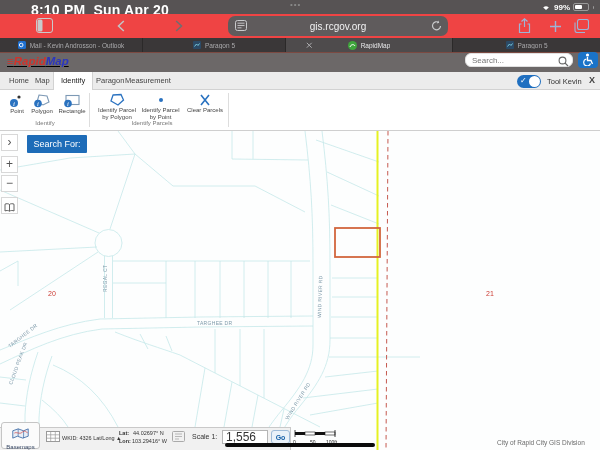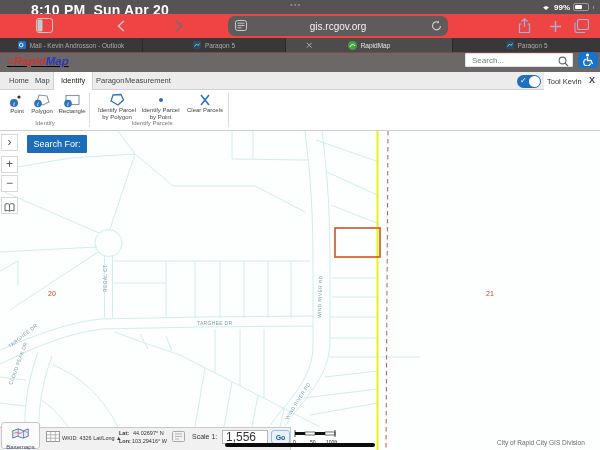"Search..." #site-search { border-radius: 1px -> 6px }
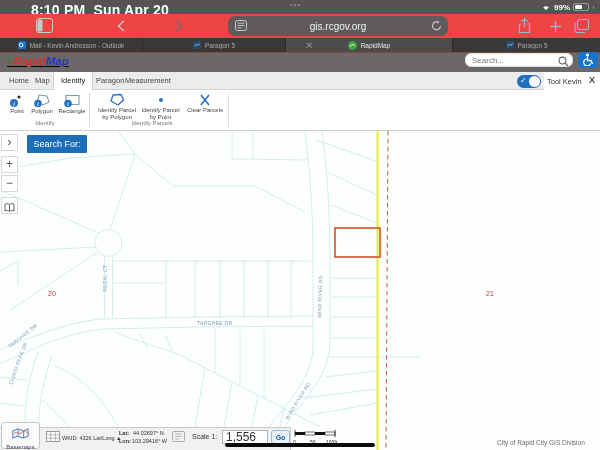"Home" #nav-strip { width: 544px -> 600px }
